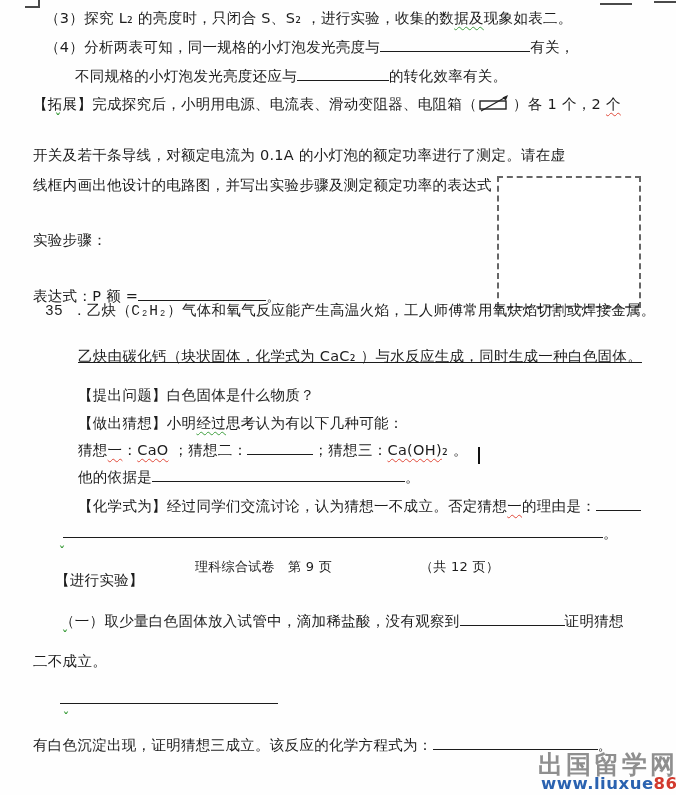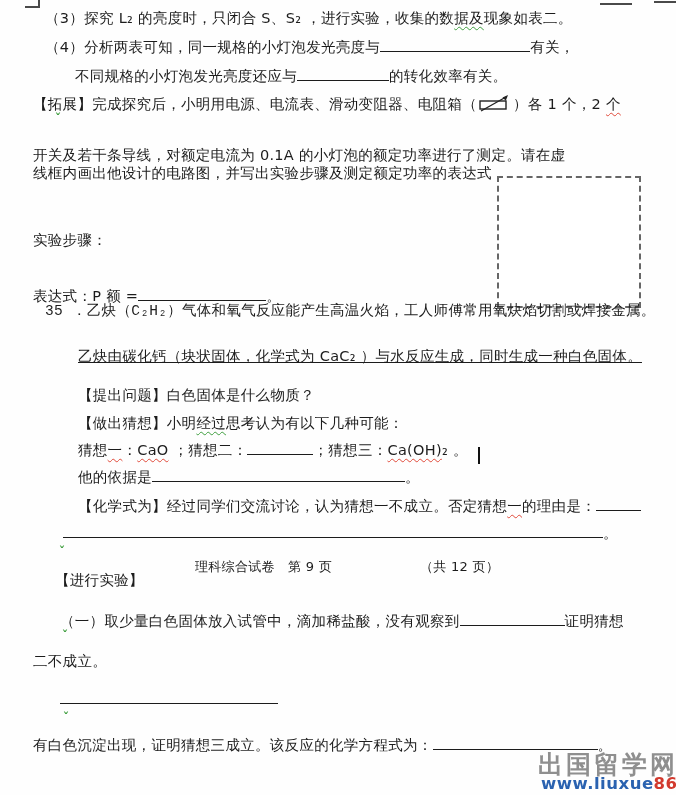"线框内画出他设计的电路图，并写出实验步骤及测定额定功率的表达式" div.ln { top: 164px -> 176px }
